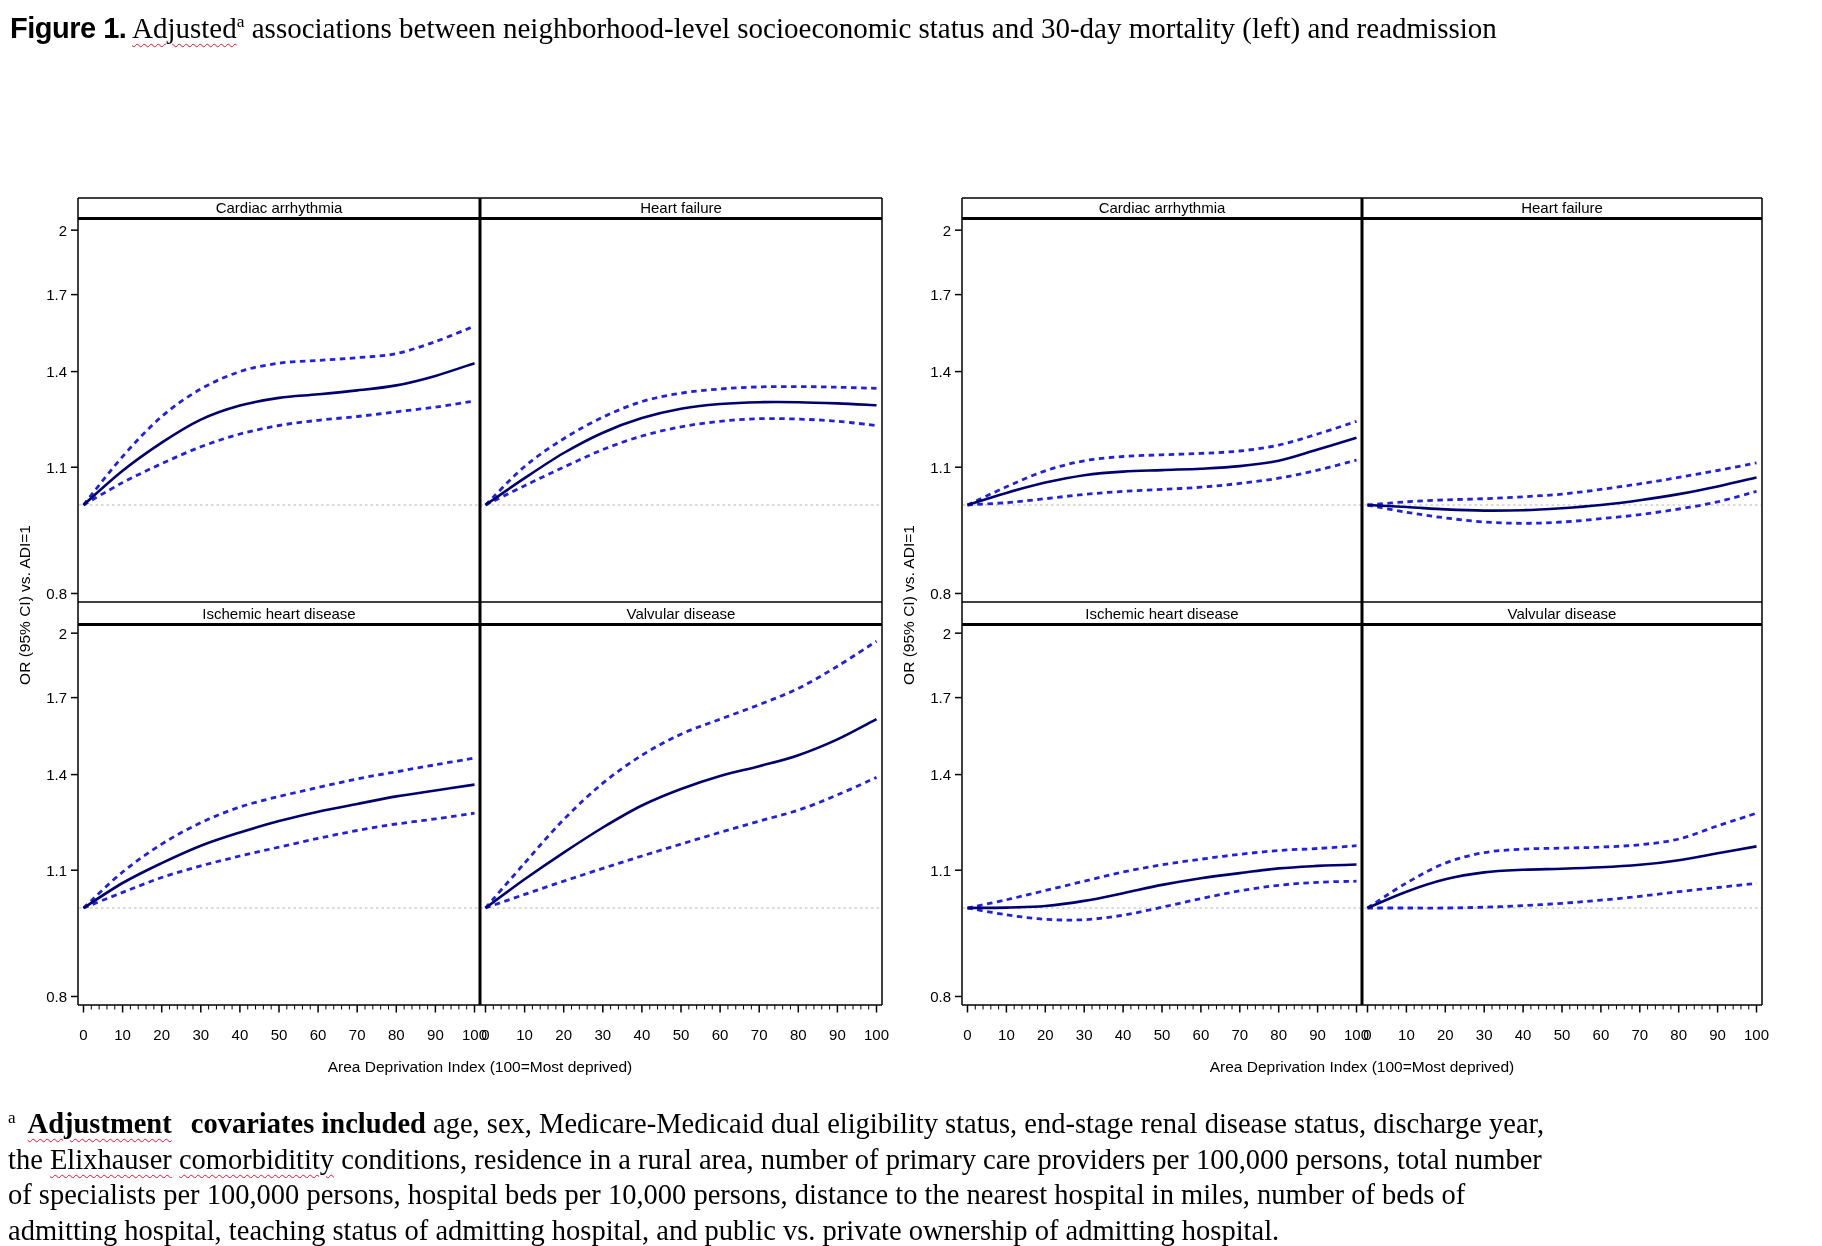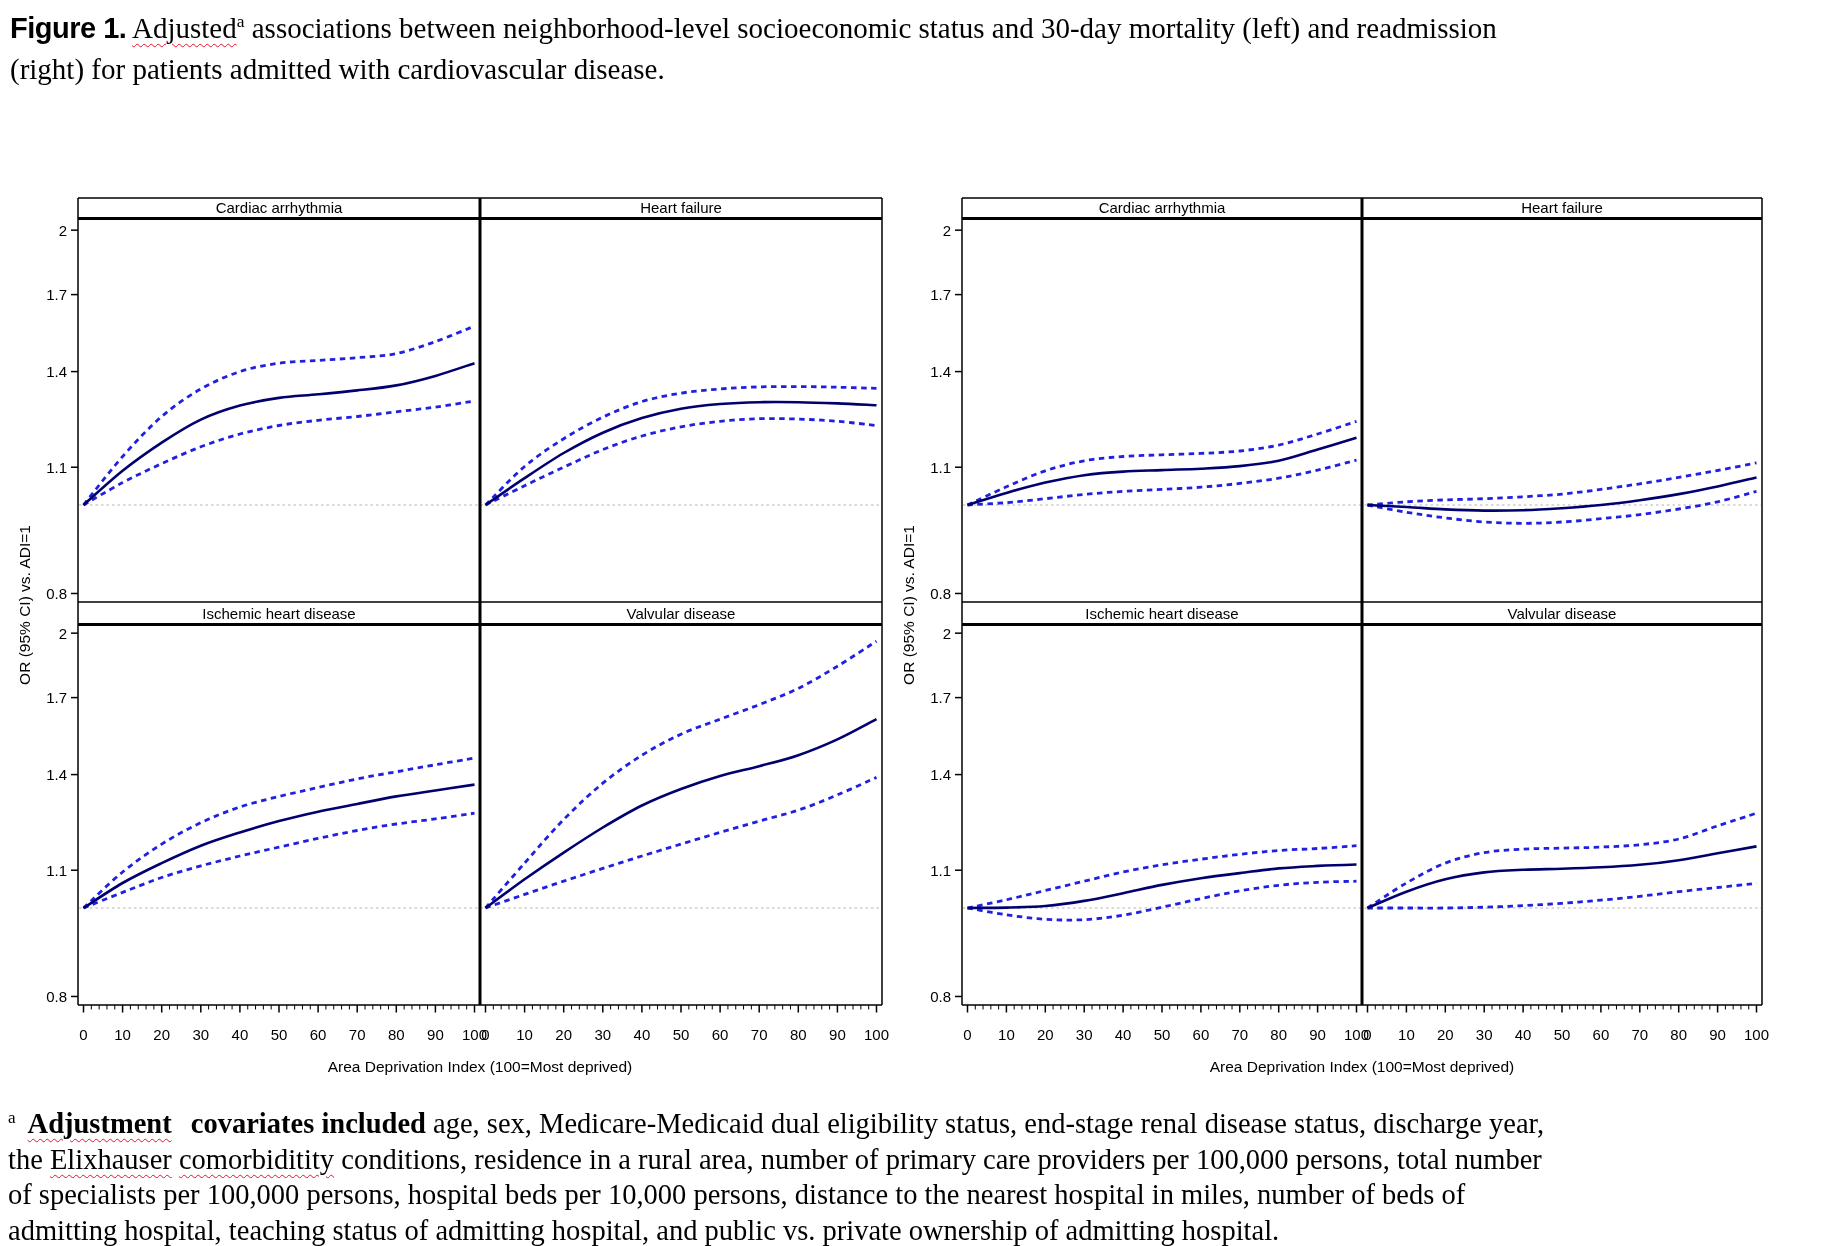"(right) for patients admitted with" span { html: <span>(right) for patients admitted with cardiovascular disease.</span> -> none }
